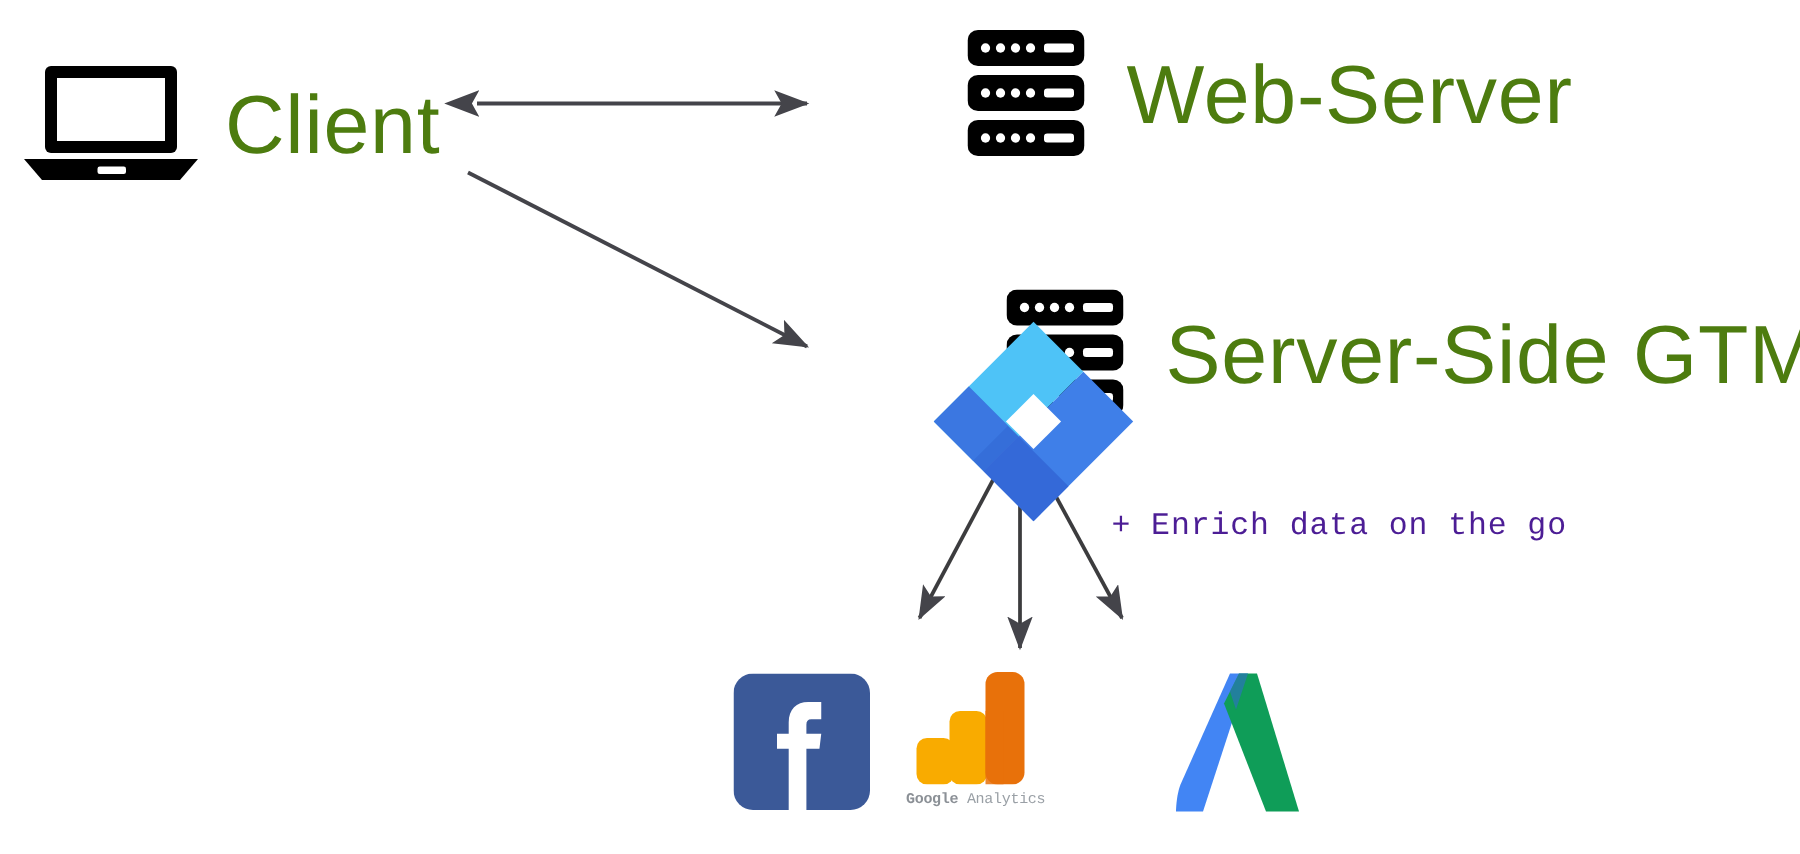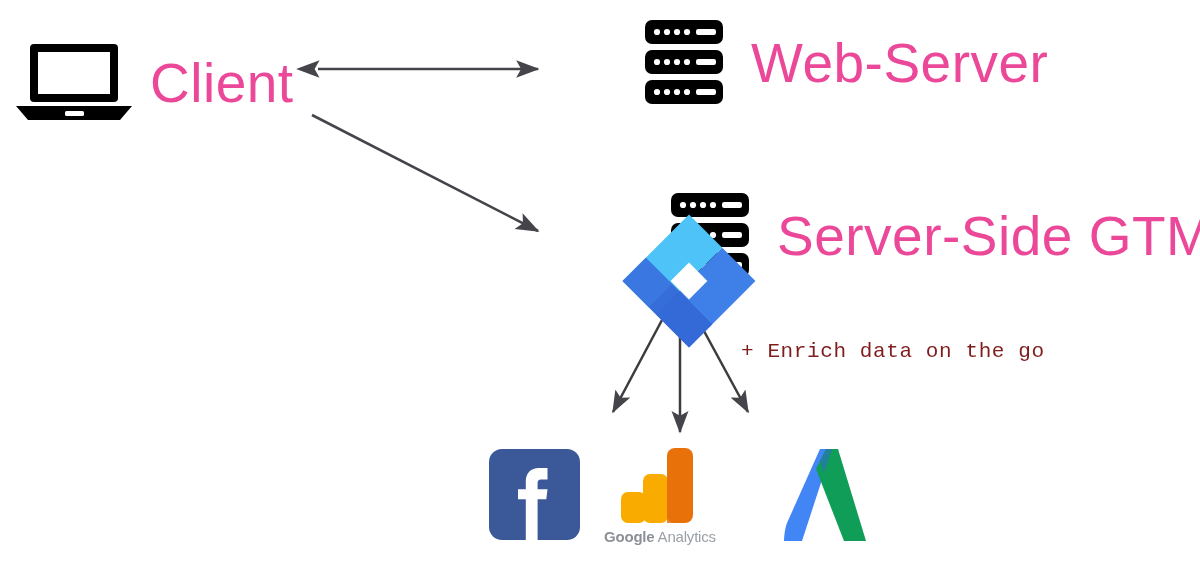"Client" .node-label { color: #ec4899 -> #4d7c0f }
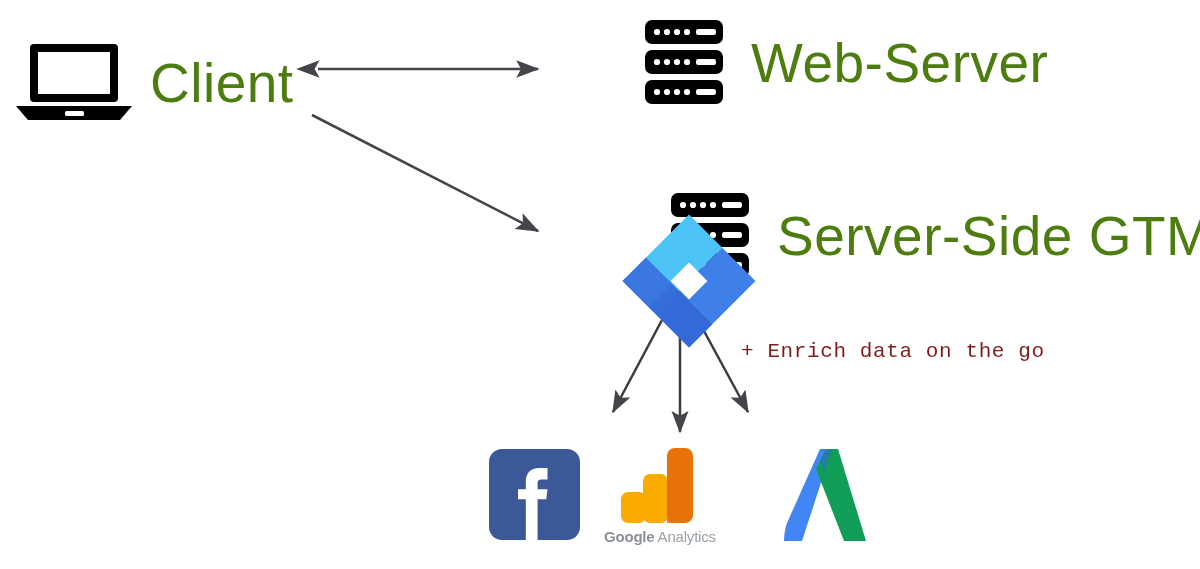"+ Enrich data on the" #enrich-note { color: #7f1d1d -> #4c1d95 }
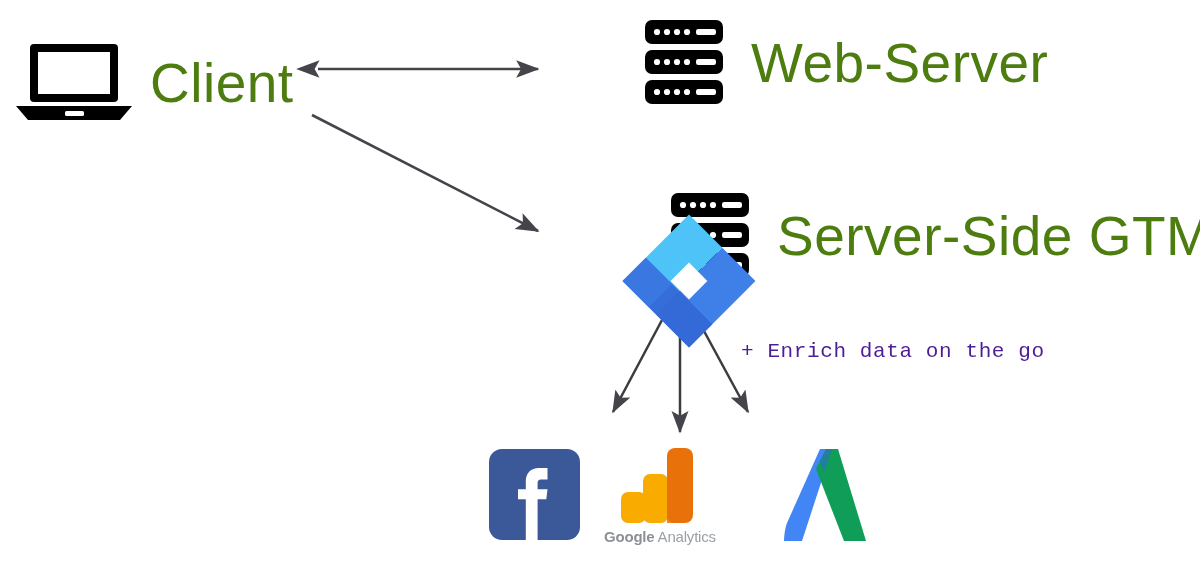"Google Analytics" .ga-wordmark { font-family: Liberation Sans, sans-serif -> Liberation Mono, monospace; font-size: 15px -> 10px }
